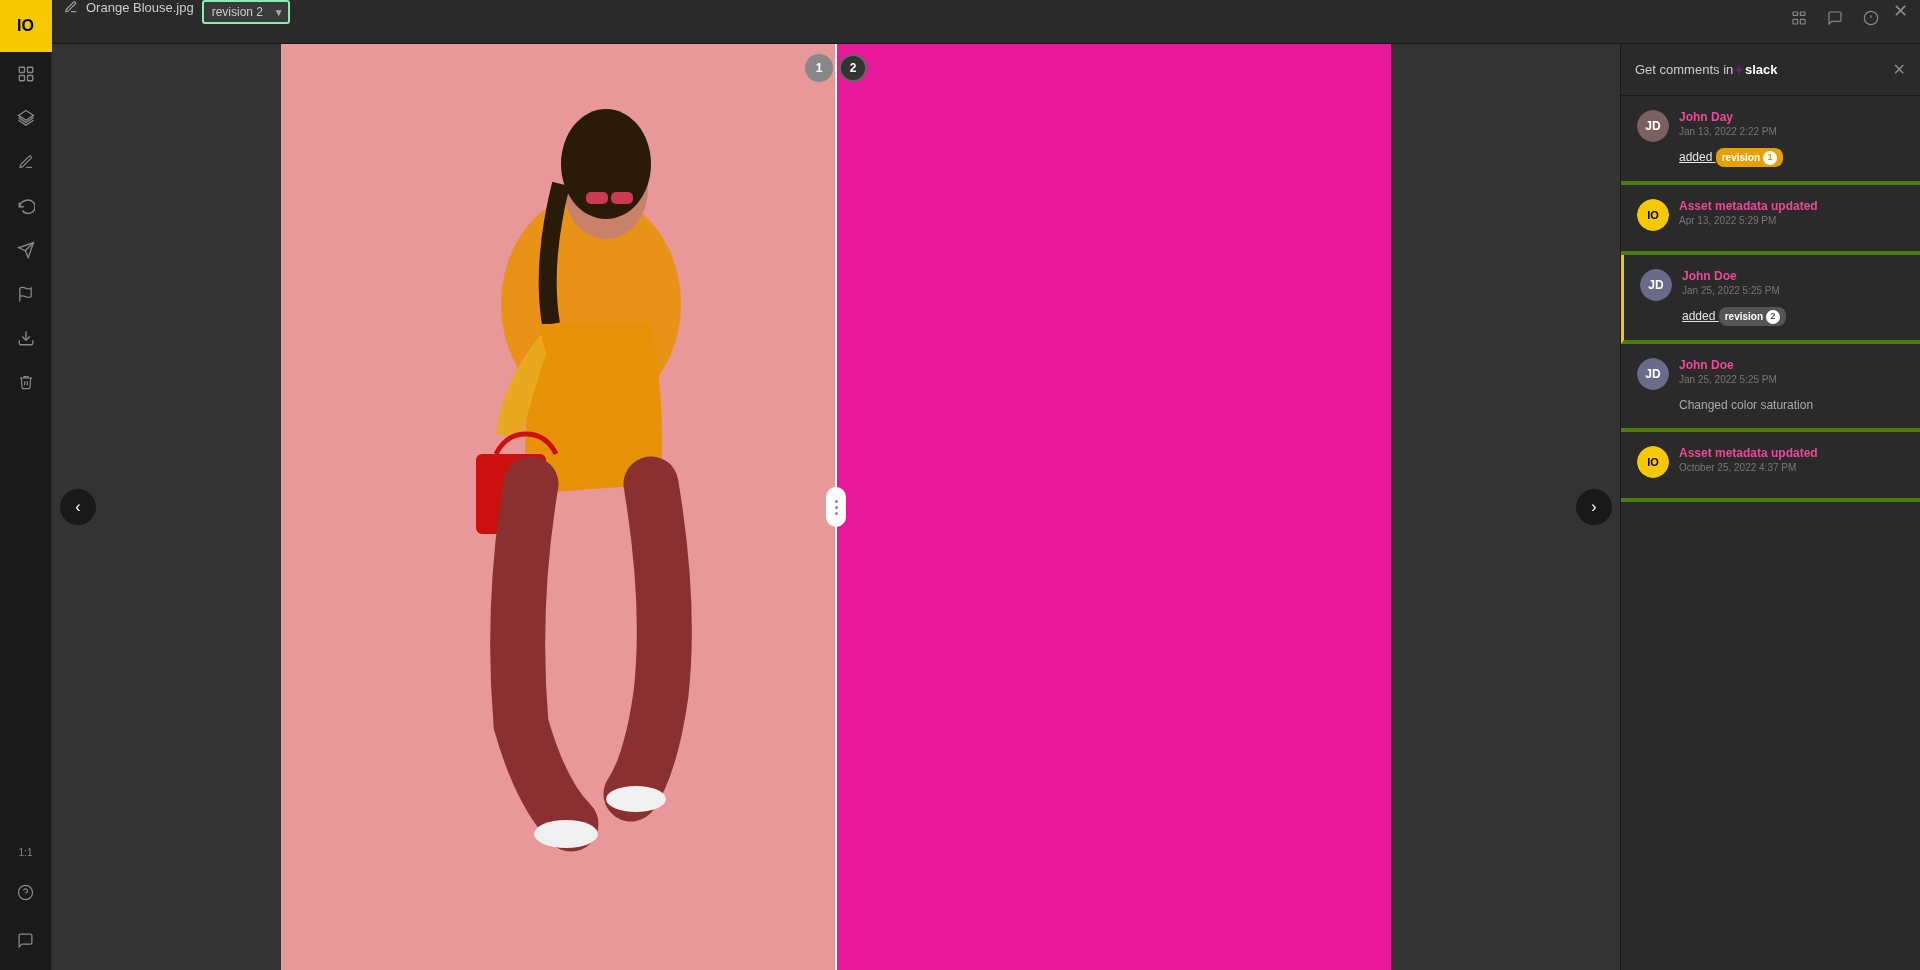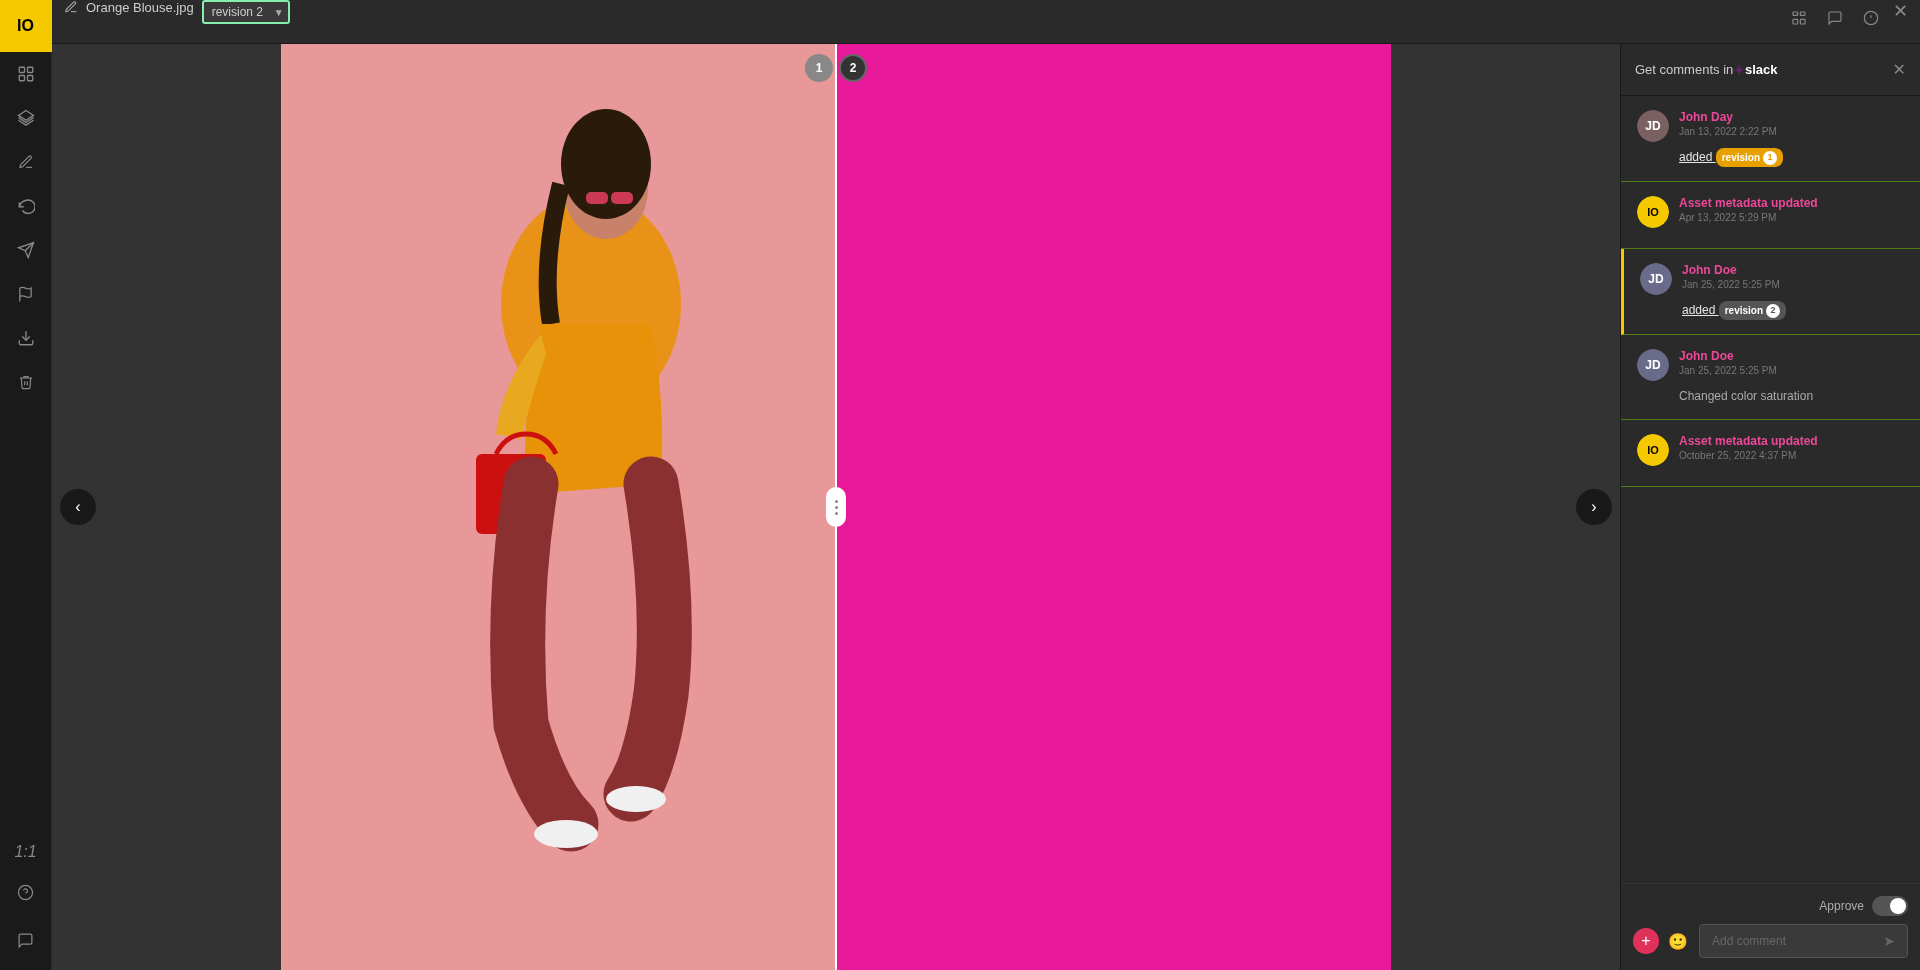"JD" .comment-item { border-bottom: 1px solid #4d7c0f -> 4px solid #4d7c0f }
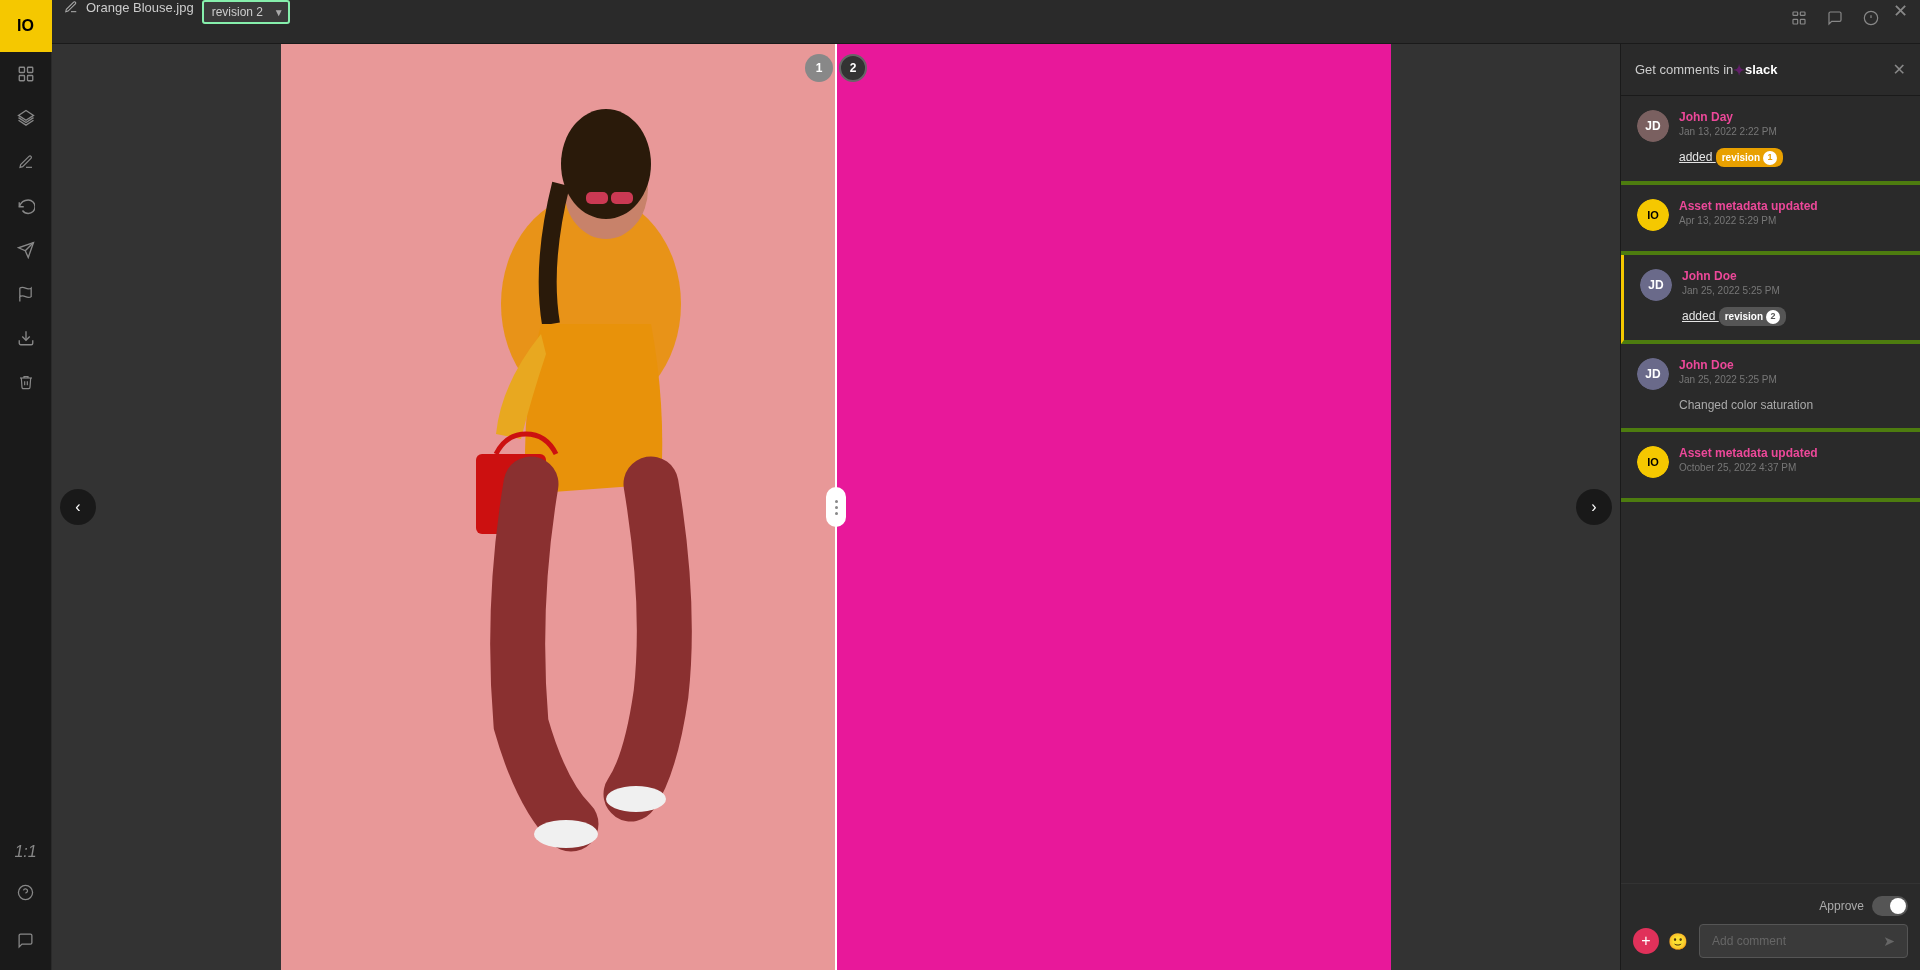"1:1" .sidebar-ratio { font-size: 16px -> 10px; font-style: italic -> none }
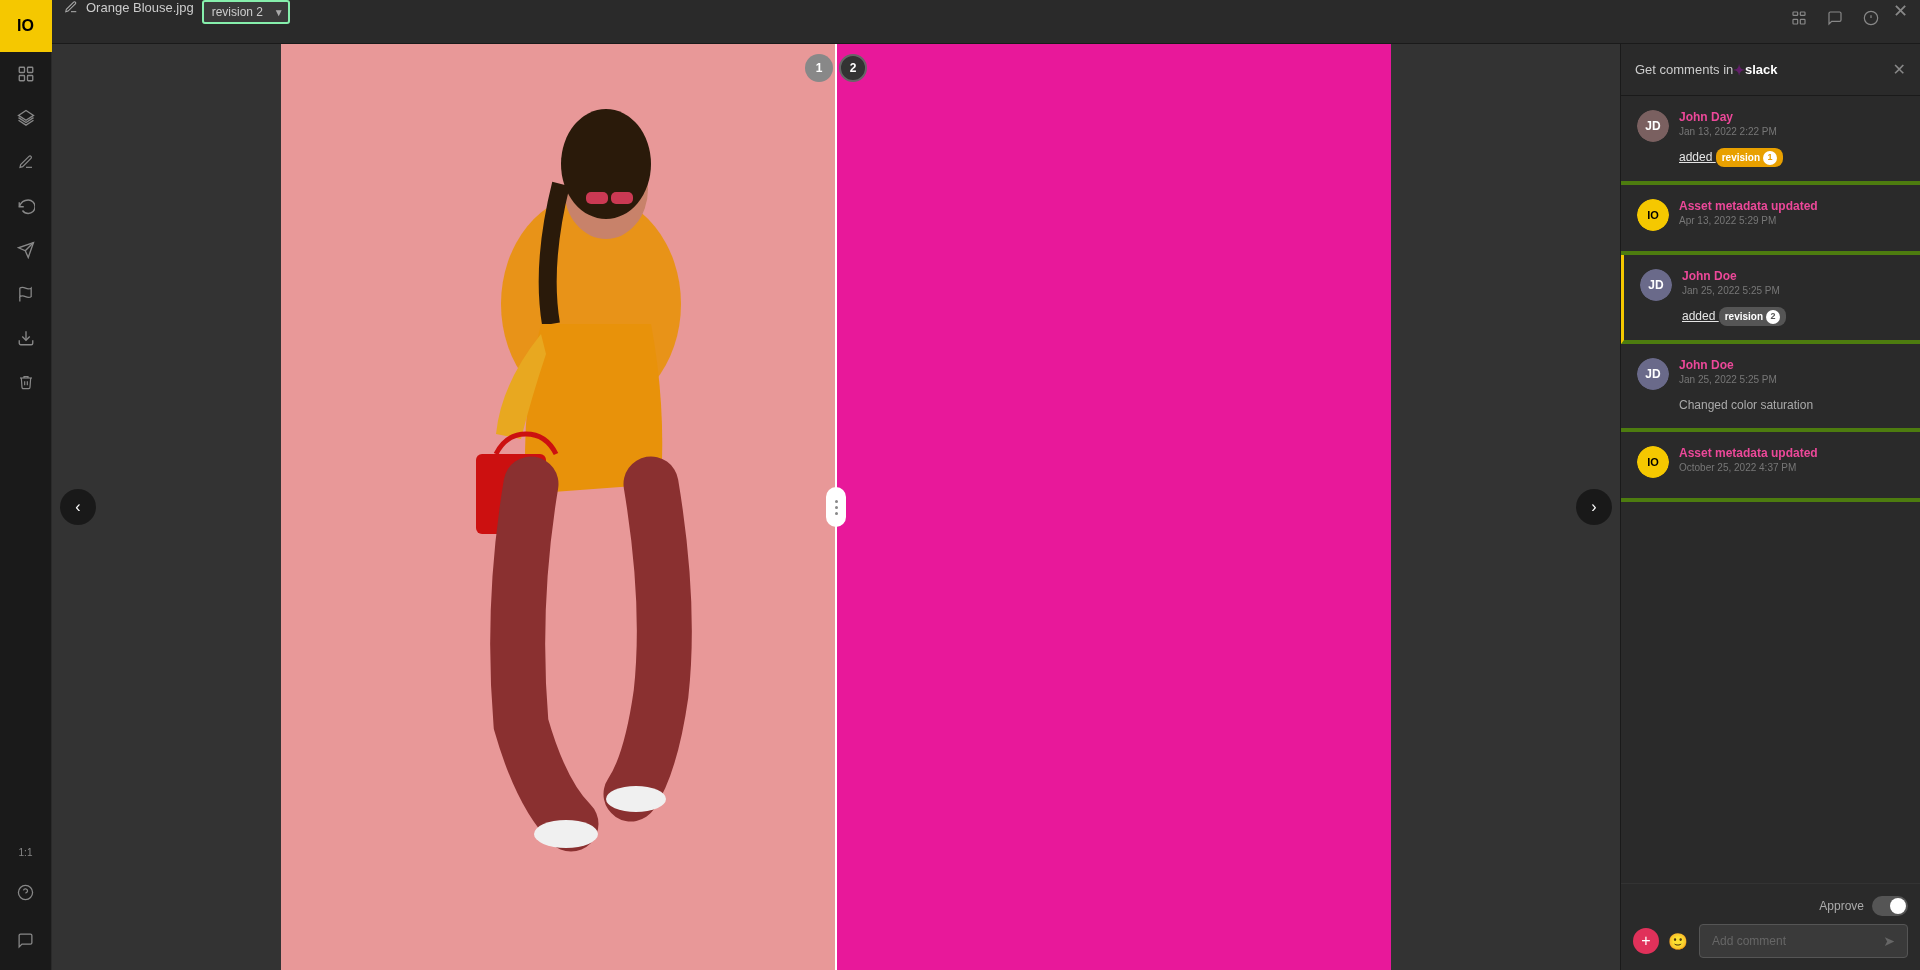"Approve" div.comment-input-area { html: <div> <div> <span>Approve</span> <div> <div></div> </div> </div> <div> <div> <div>+</div> <div>🙂</div> </div> <div> <span>Add comment</span> <span>➤</span> </div> </div> </div> -> none }
